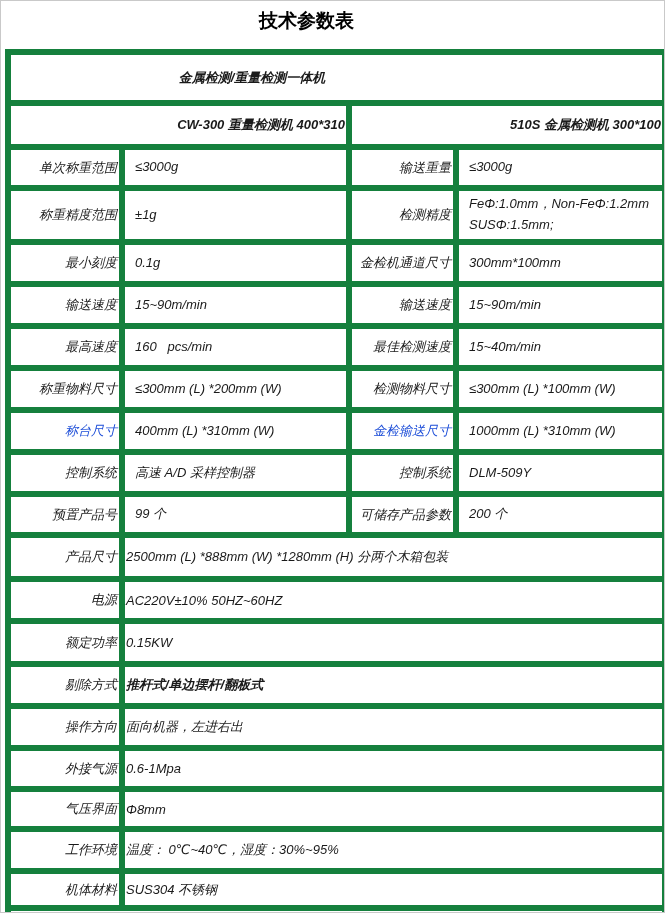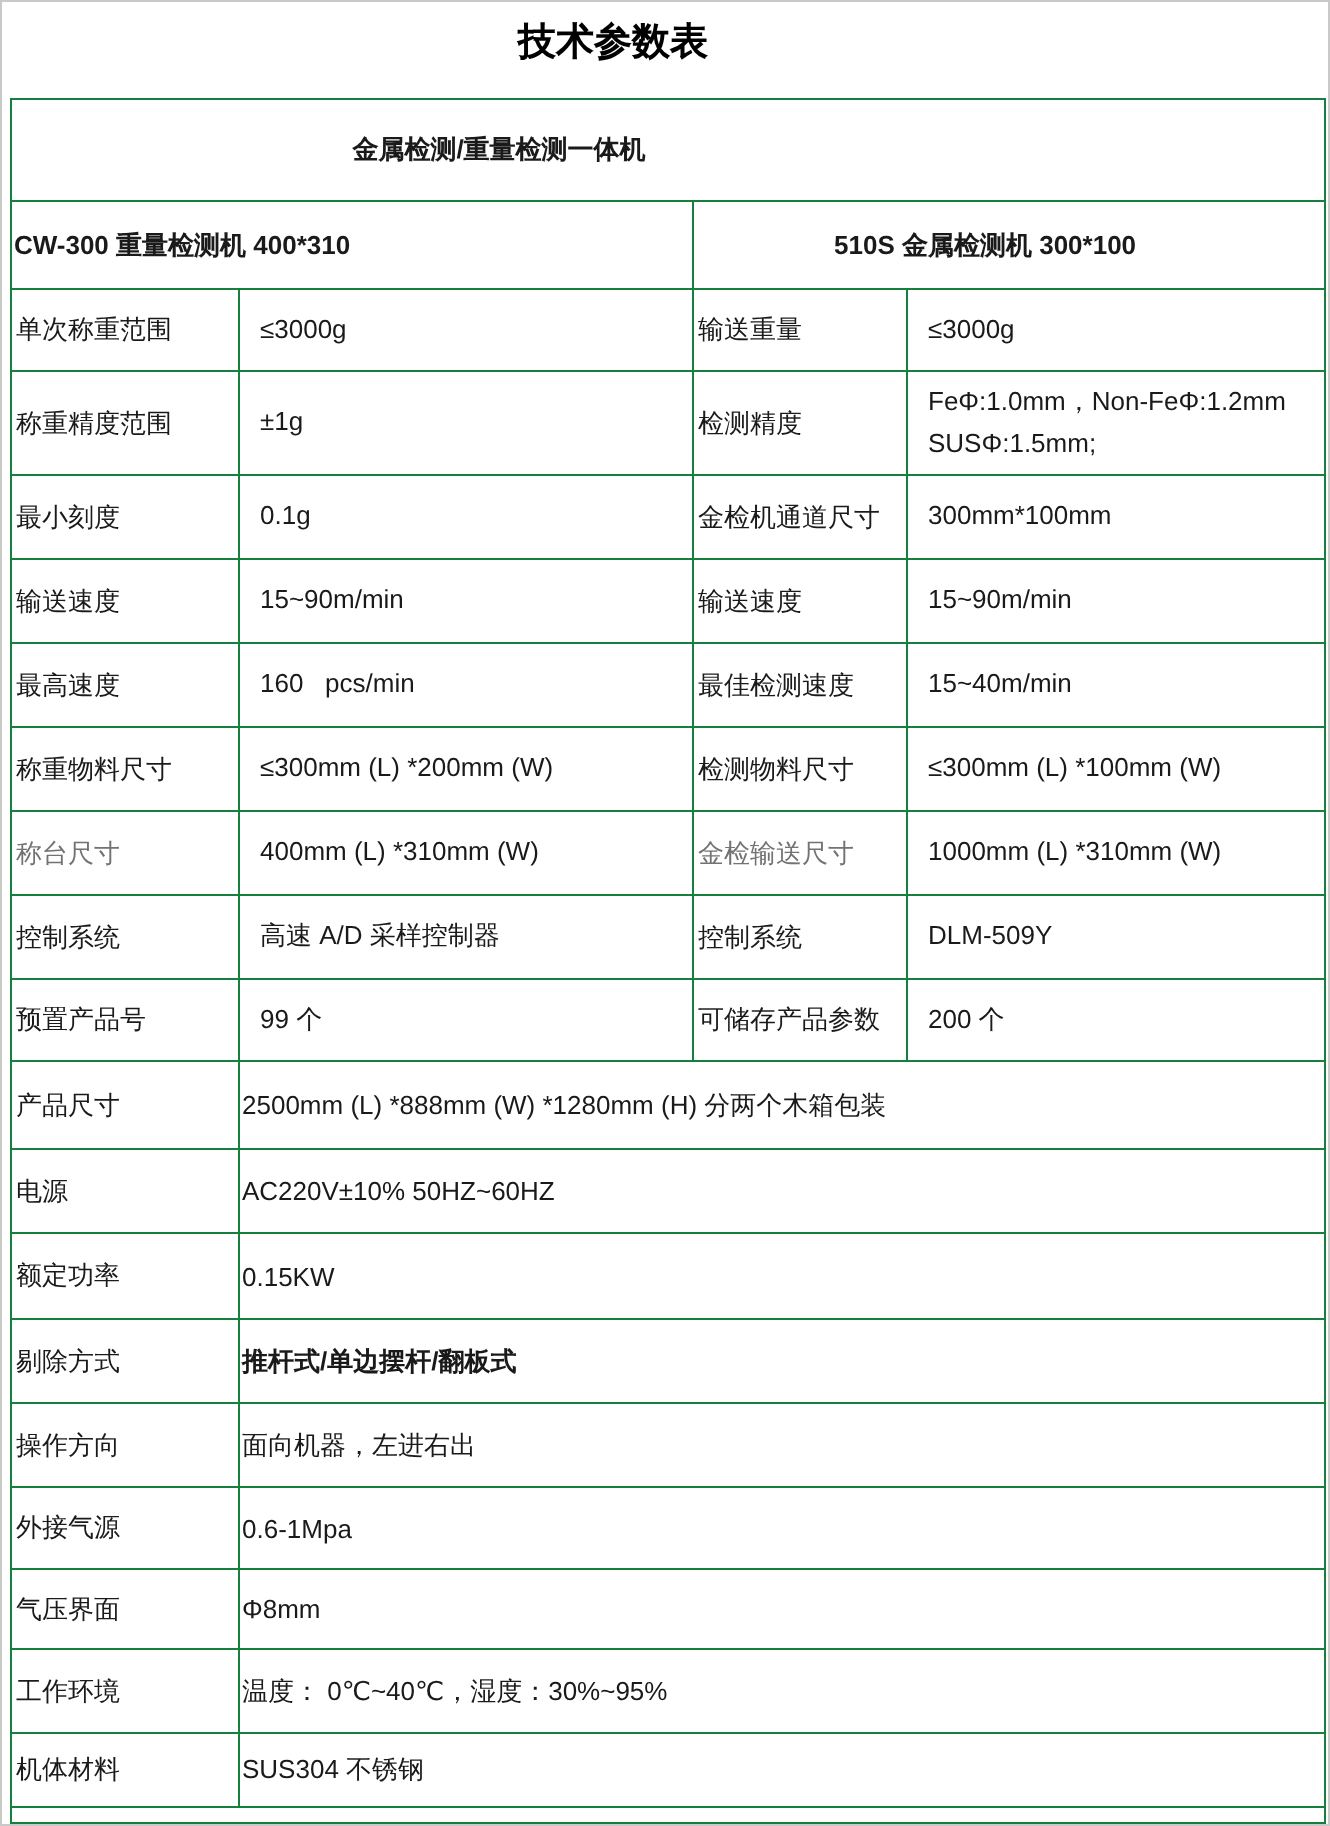"金属检测/重量检测一体机" table.spec td { border: 1px solid #15803d -> 6px solid #15803d; font-style: none -> italic }
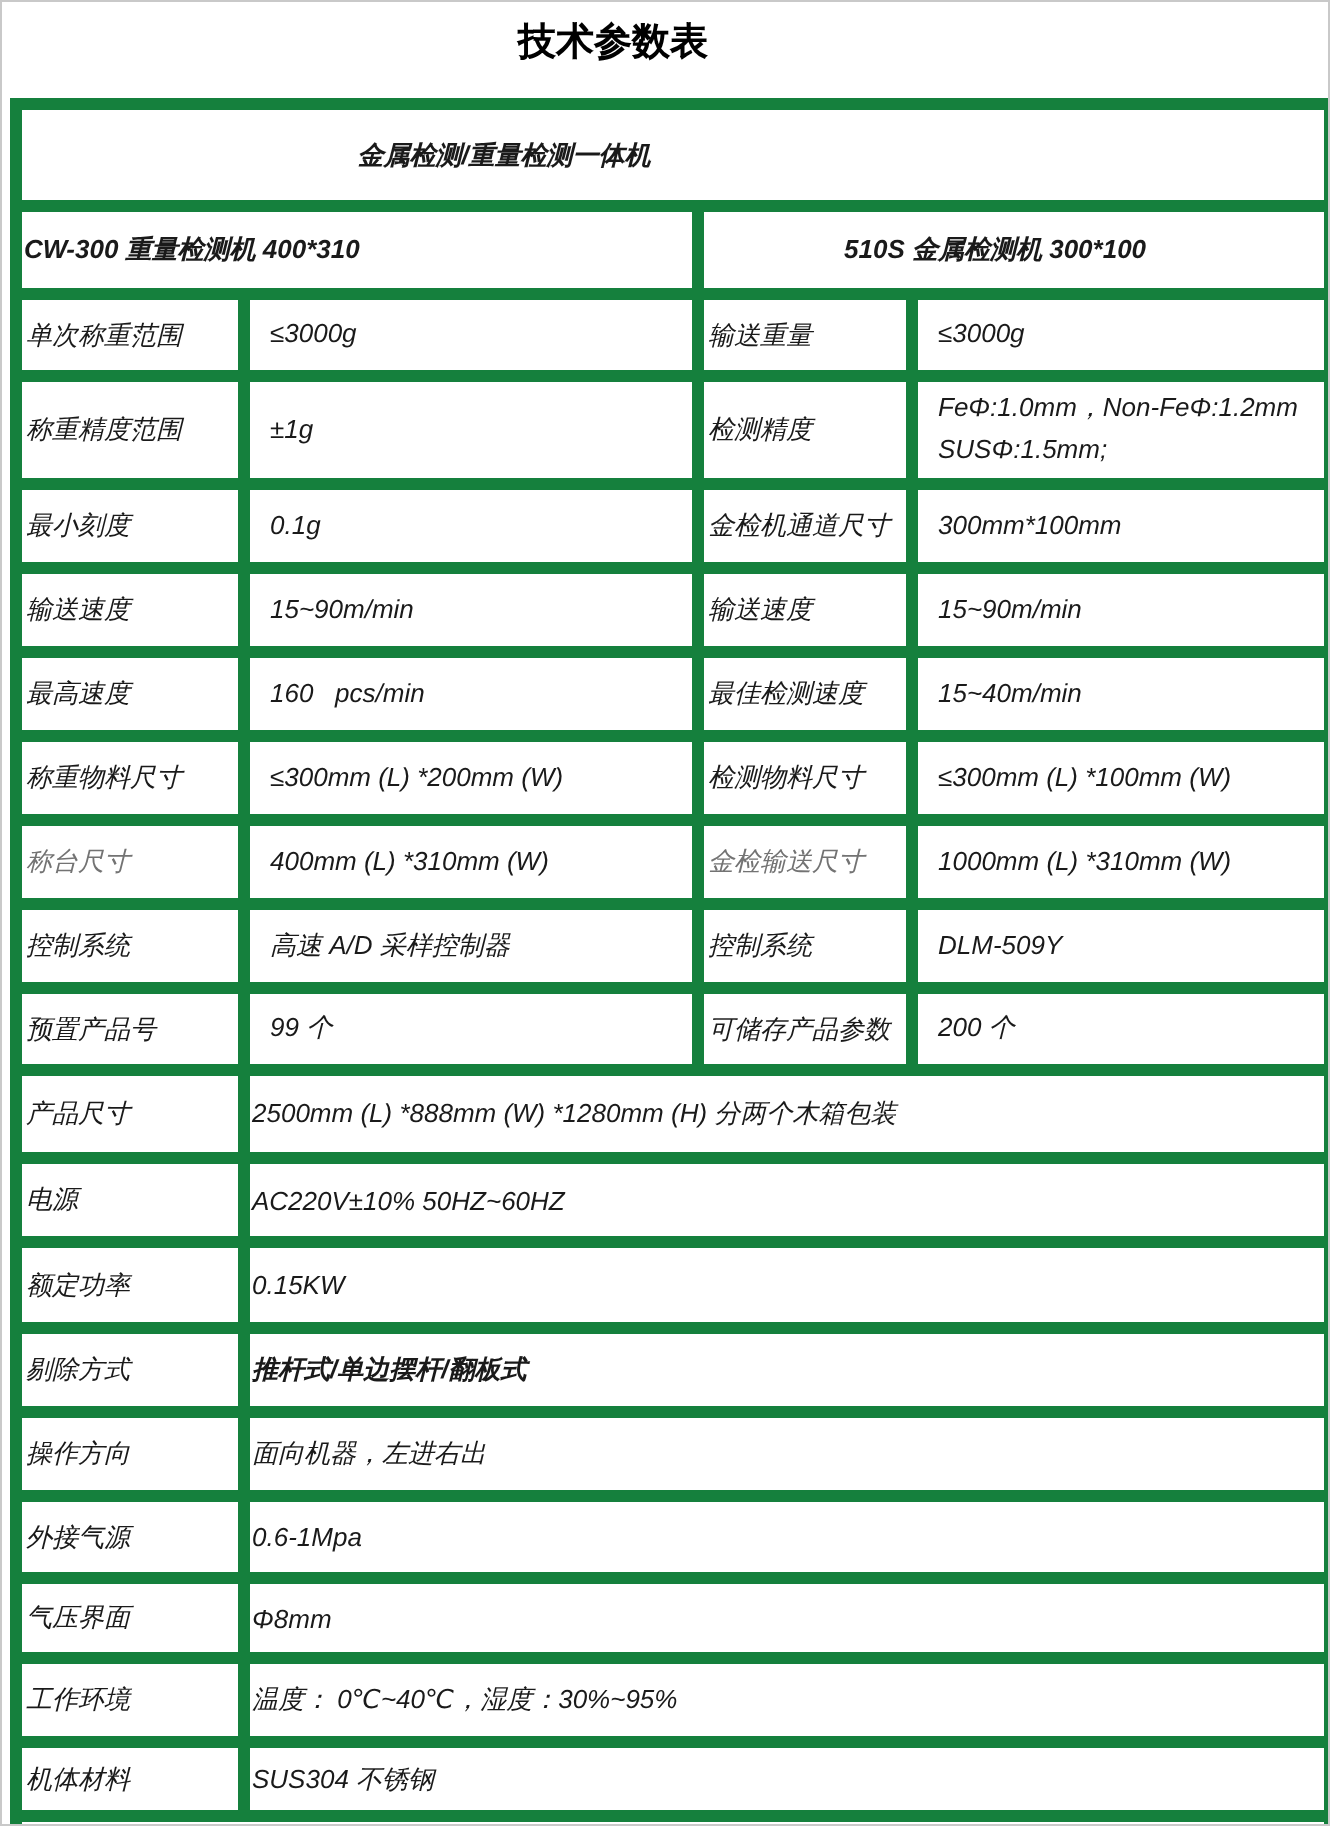"CW-300 重量检测机 400*310" td.chdr { text-align: left -> right }
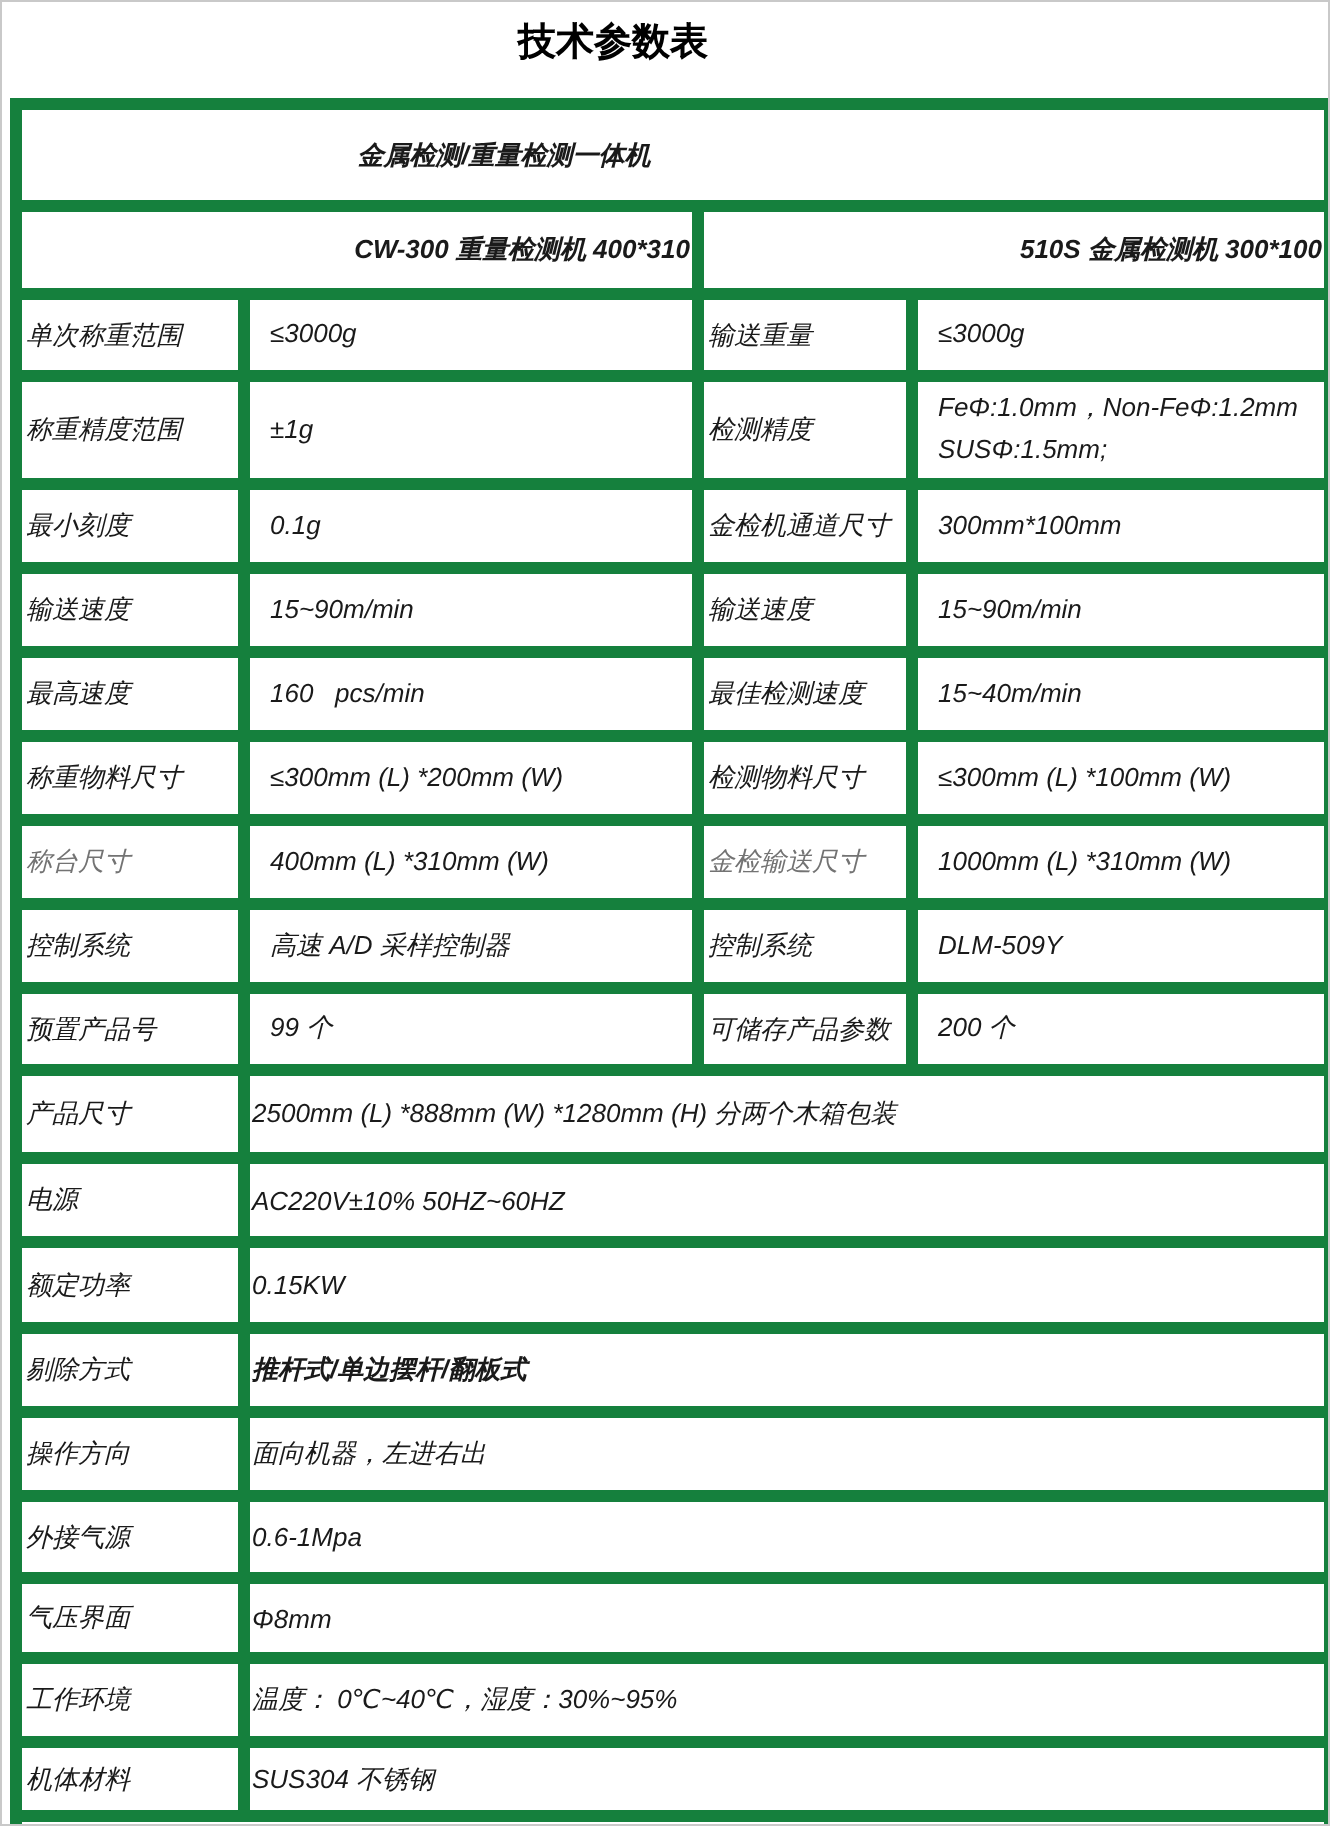"单次称重范围" td.lbl { text-align: left -> right }
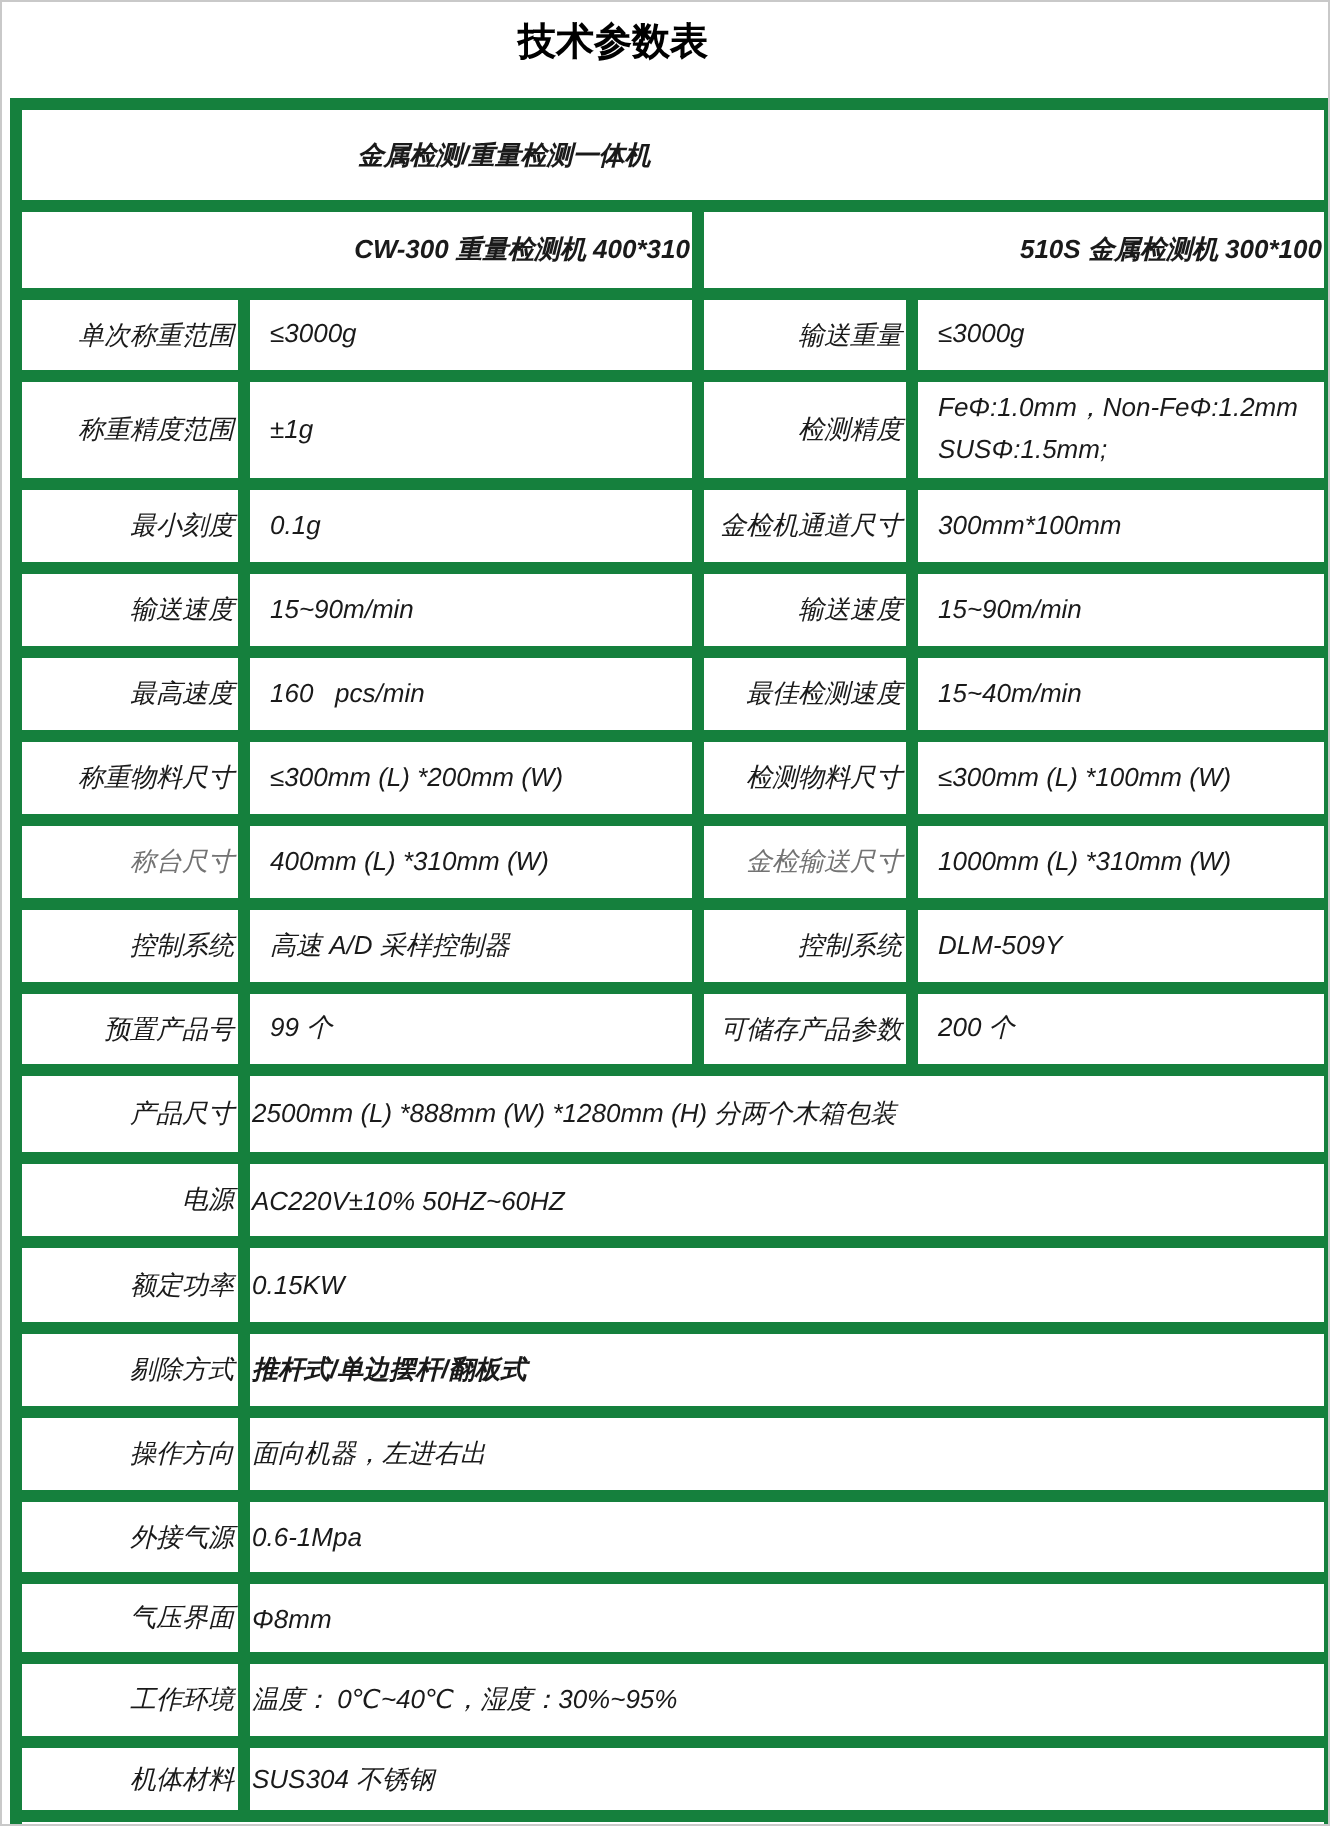"称台尺寸" .red { color: #737373 -> #1d4ed8 }
